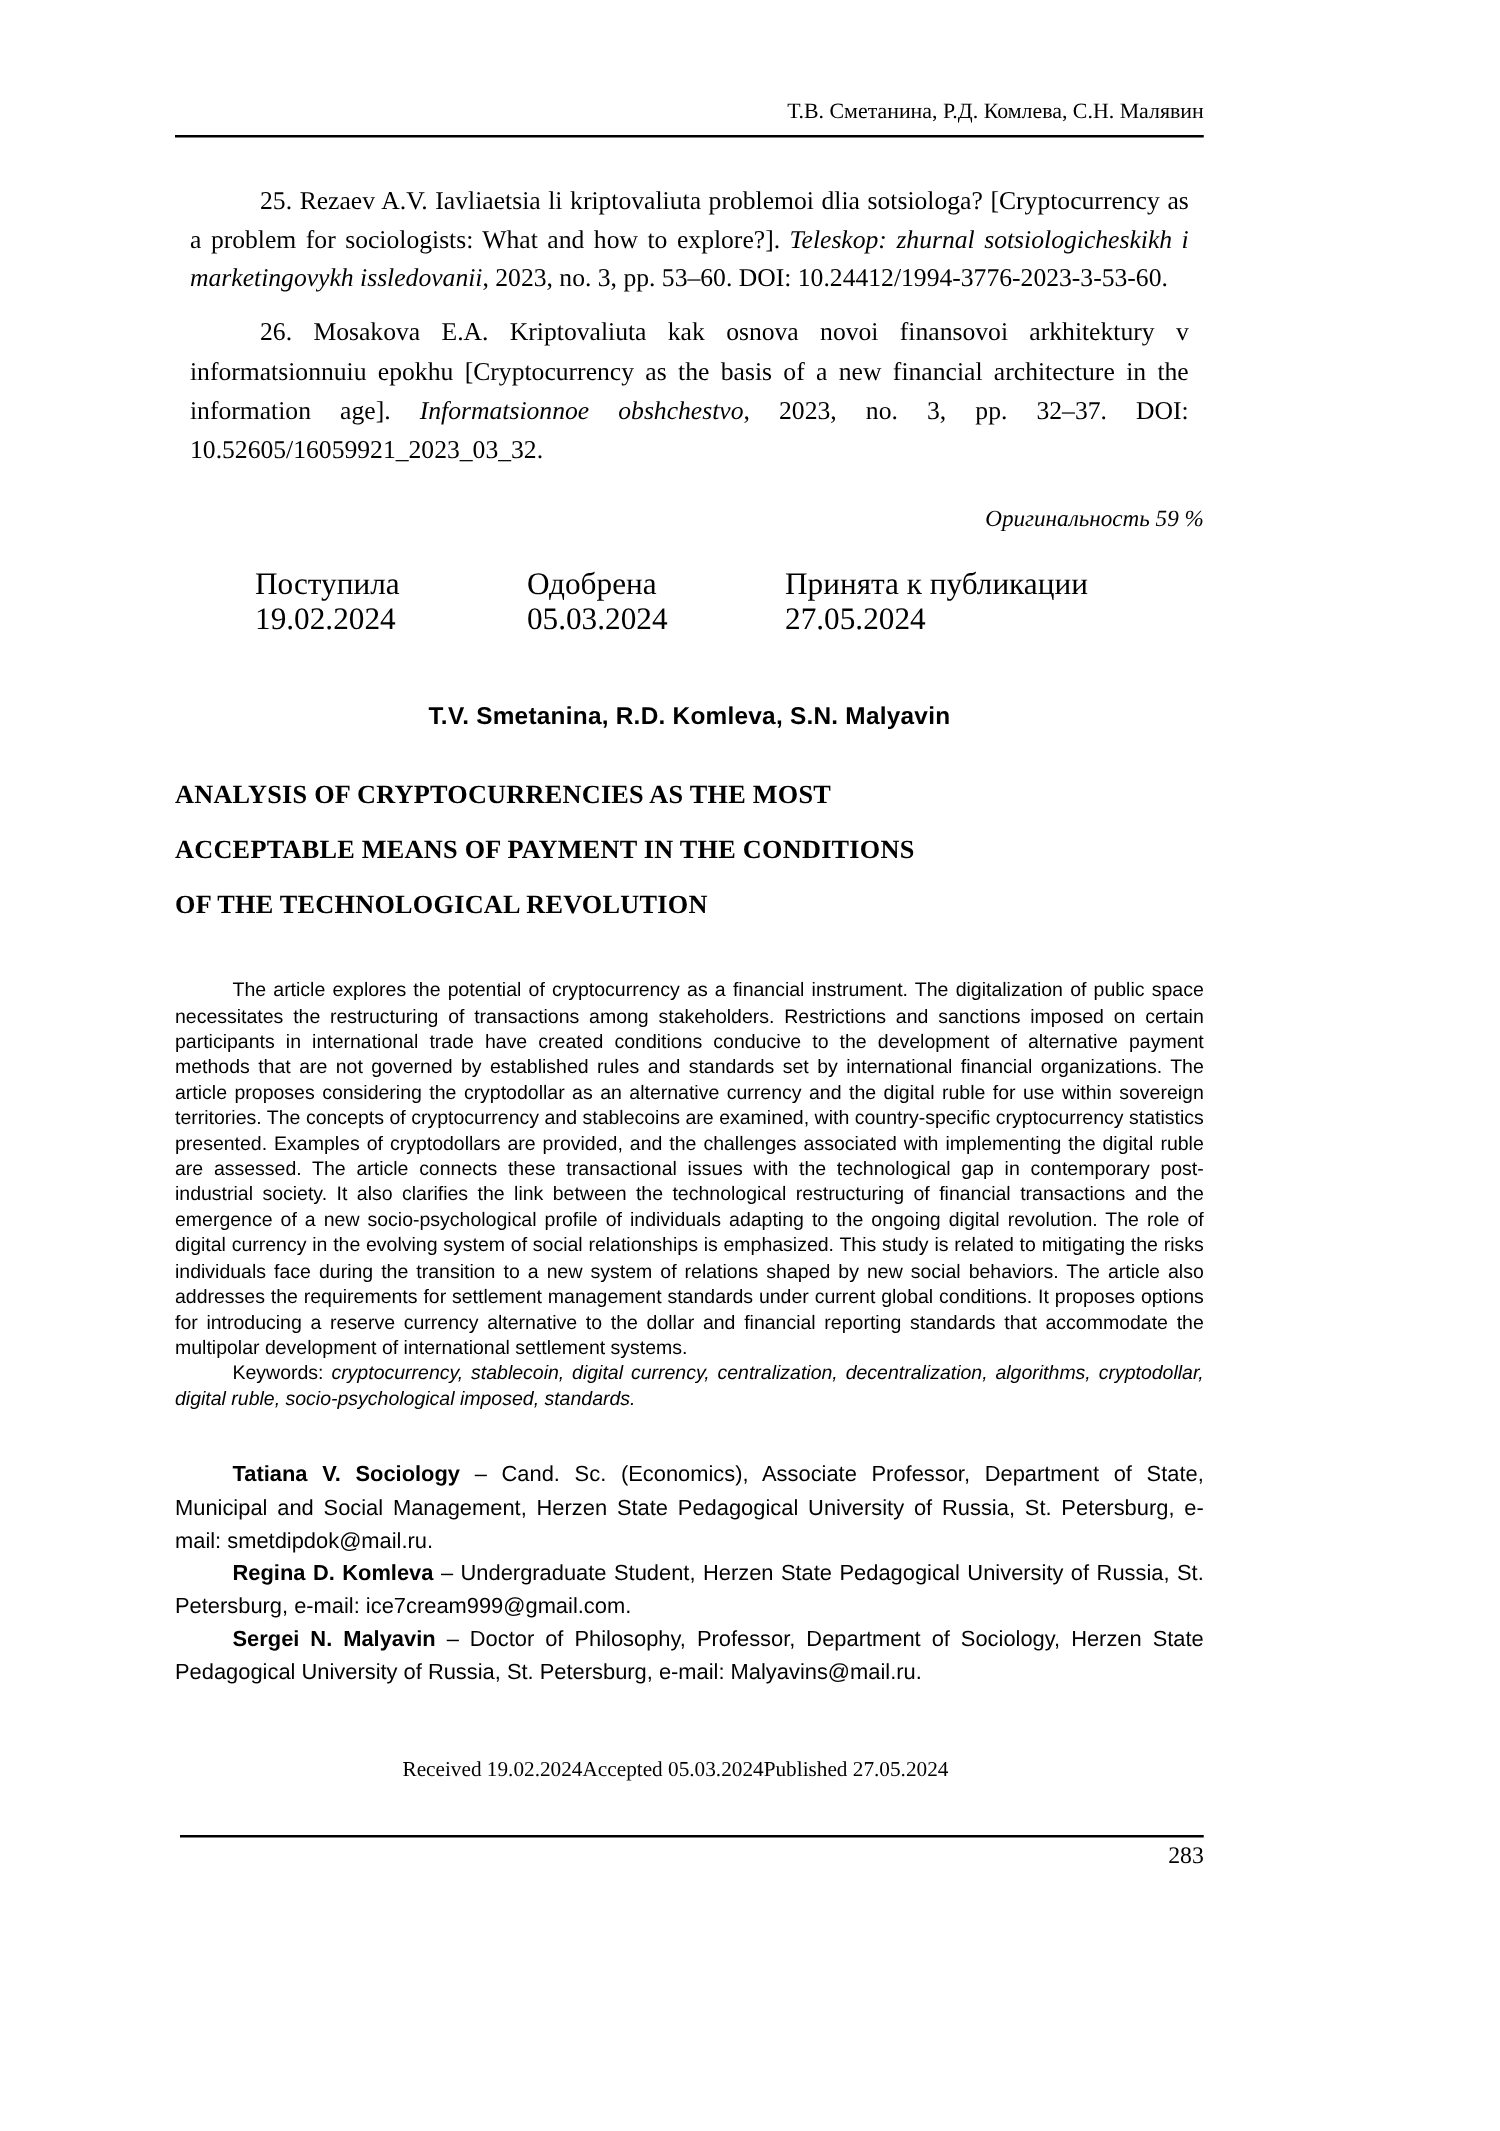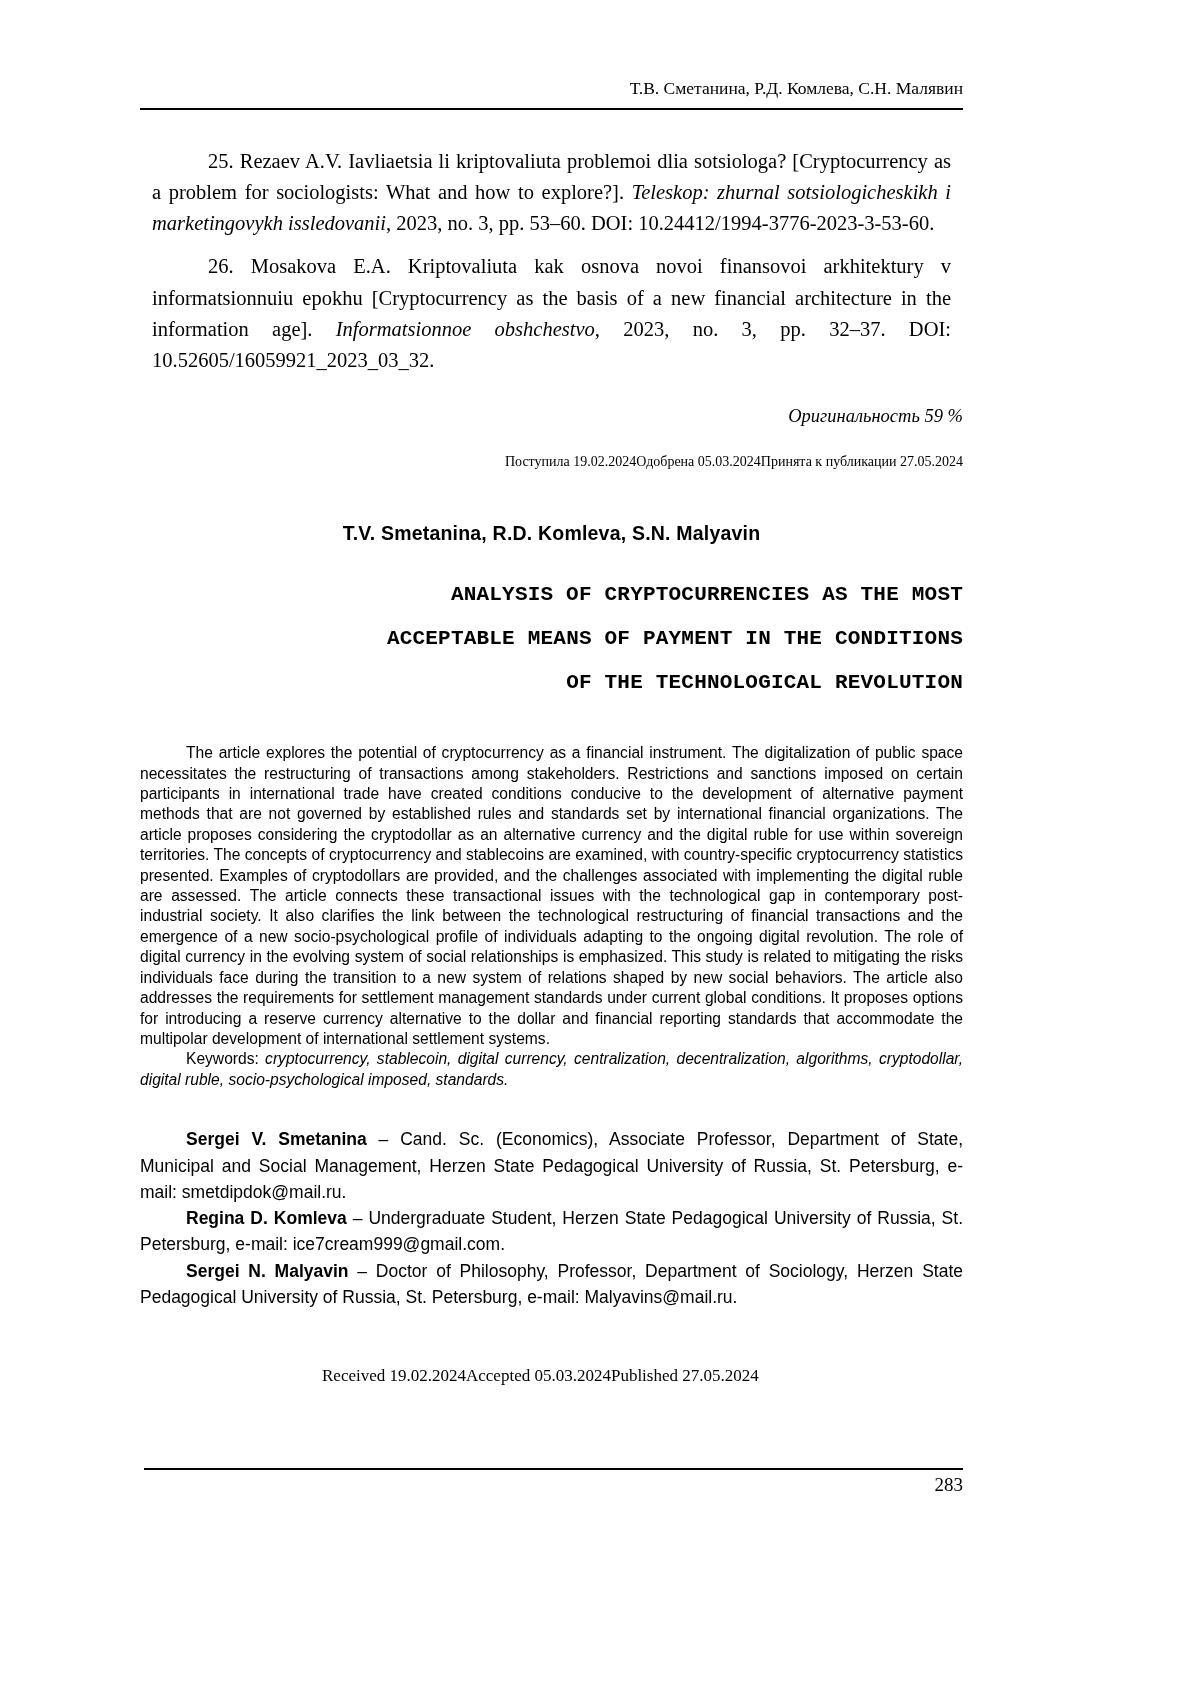"Поступила 19.02.2024" .dates-row { font-size: 14px -> 25px }
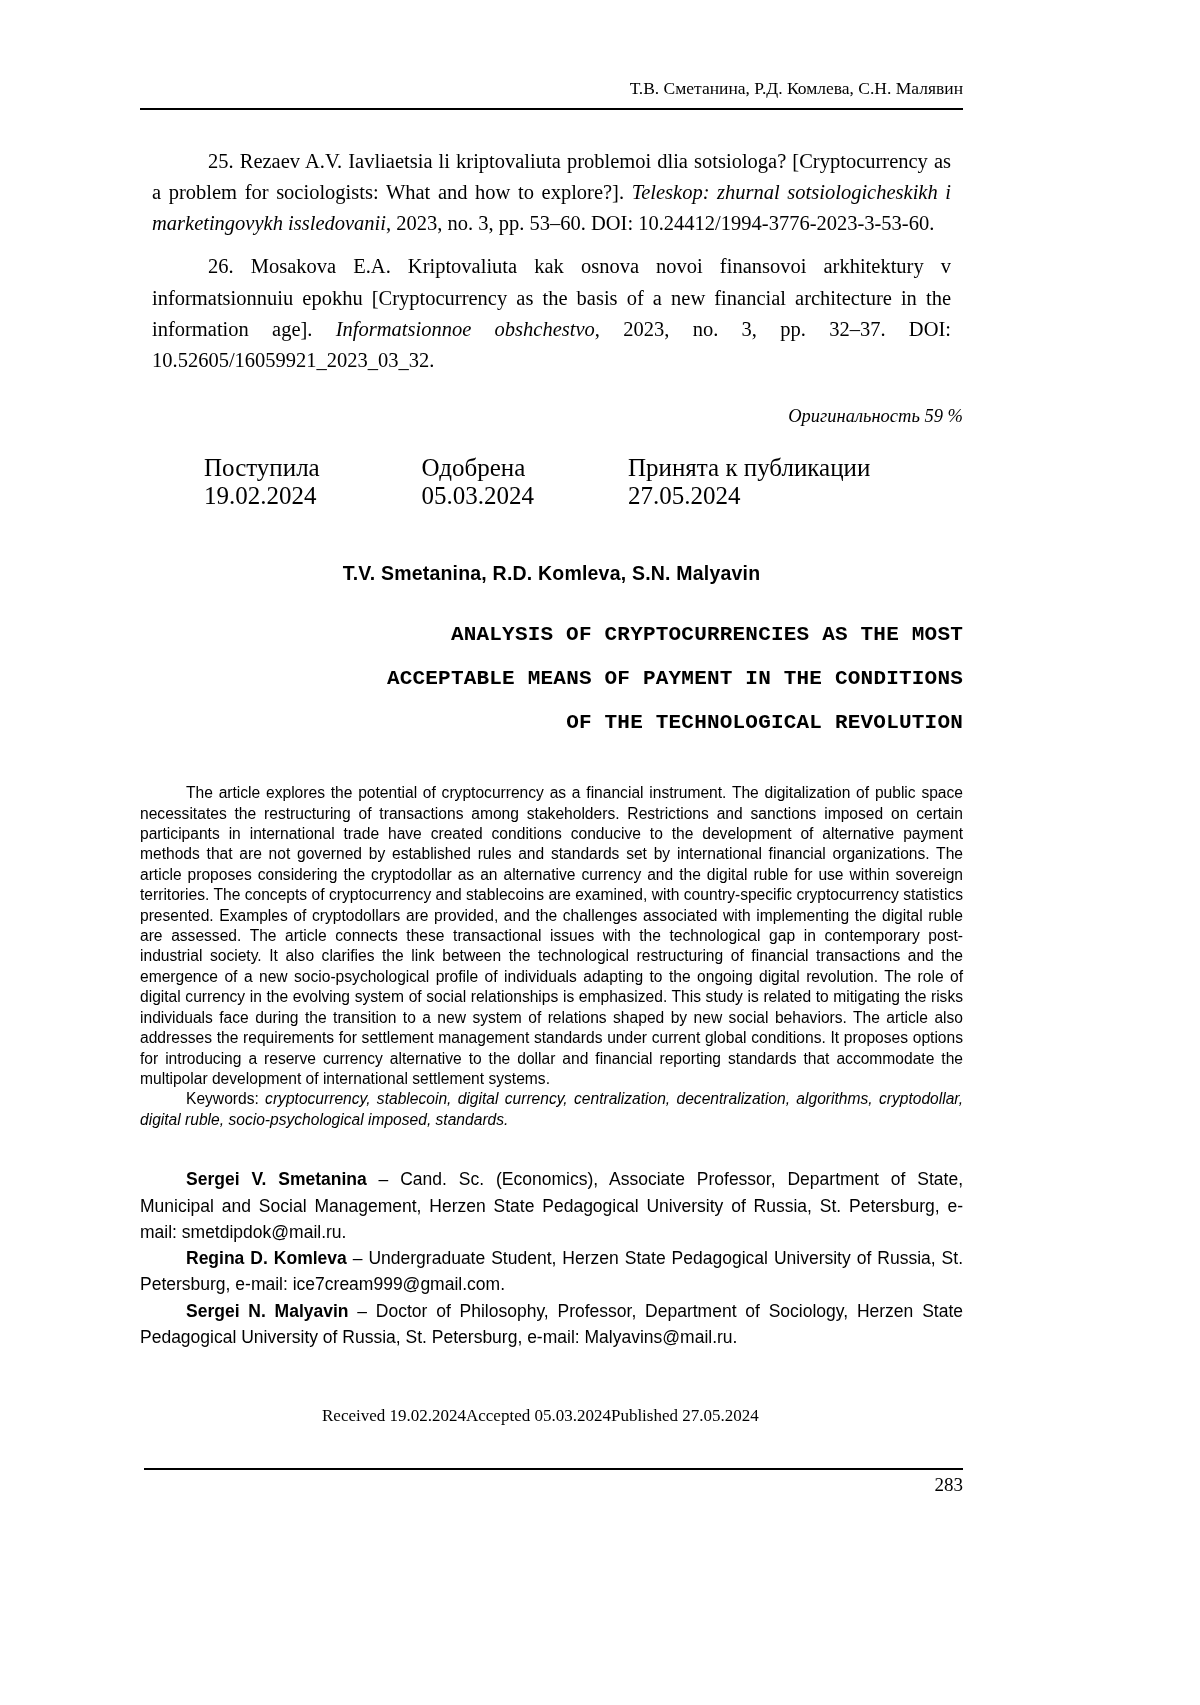"ANALYSIS OF CRYPTOCURRENCIES AS THE" .article-title { font-family: Liberation Mono, monospace -> Liberation Serif, serif; text-align: right -> left }
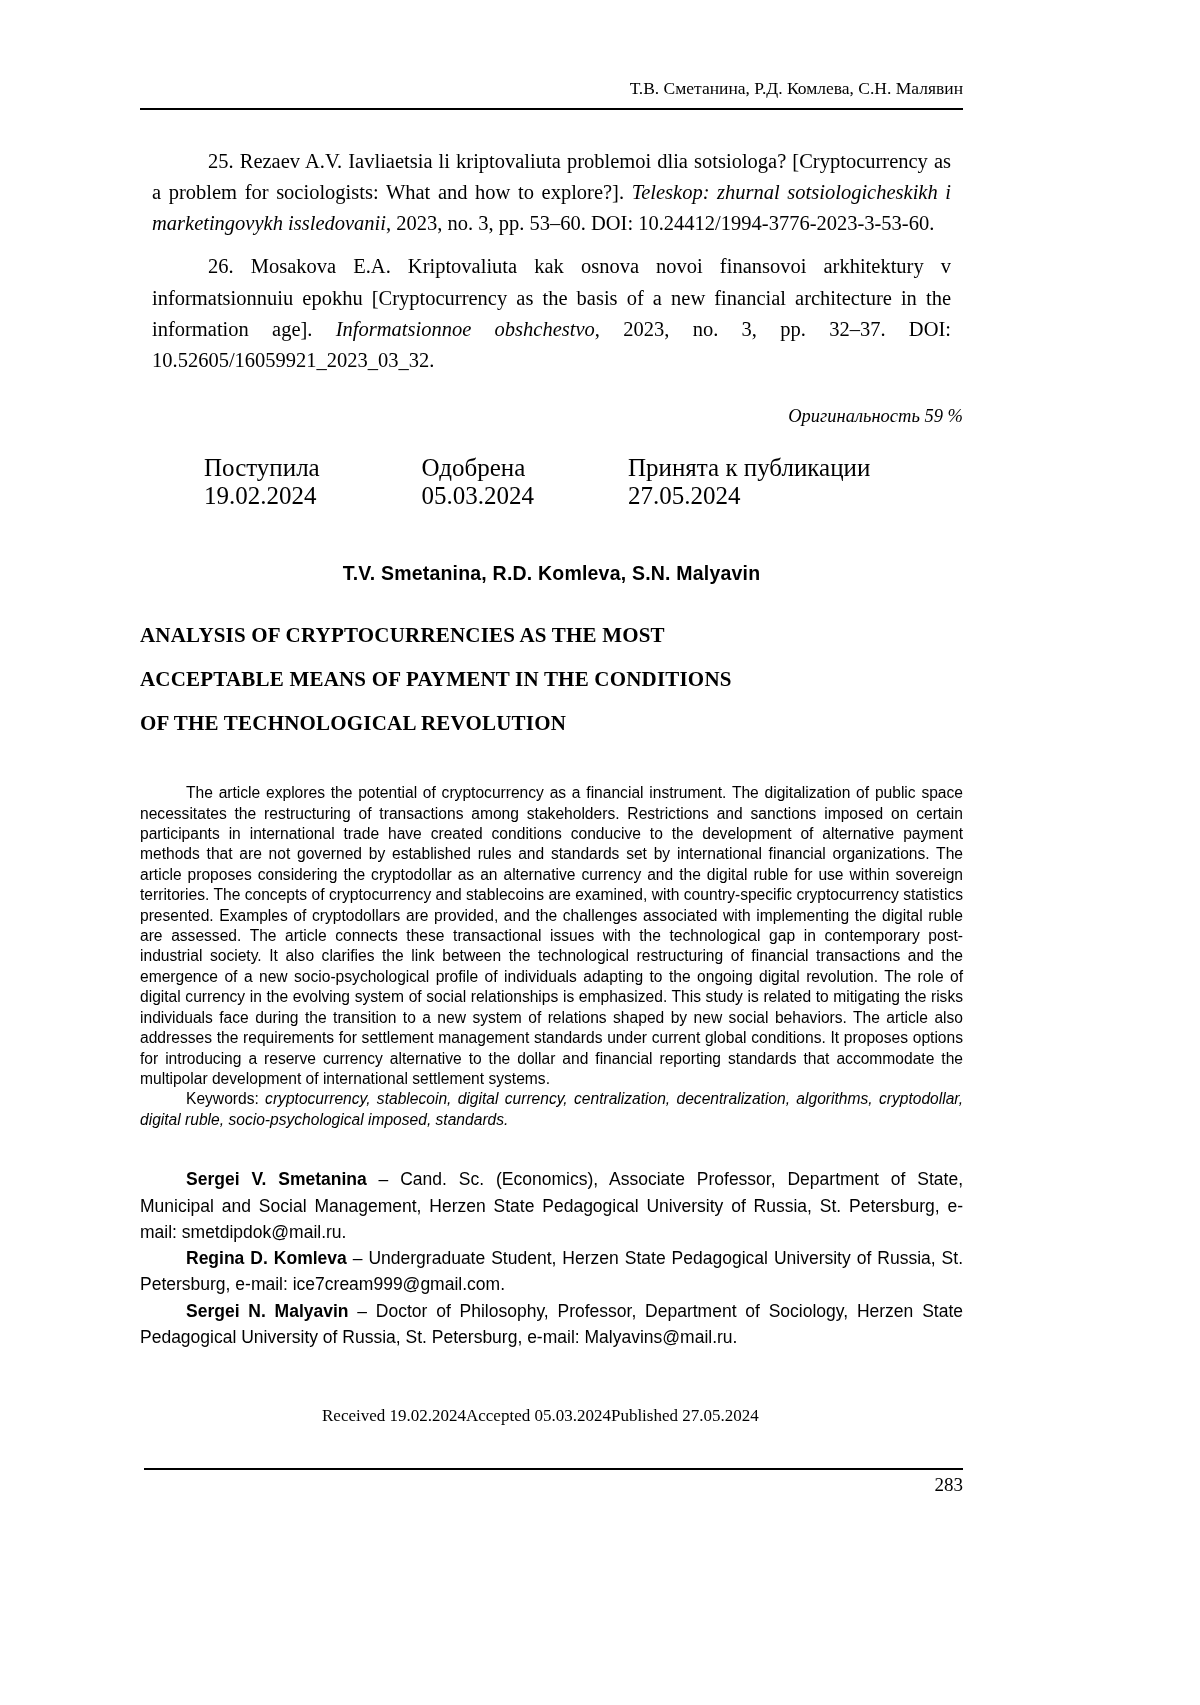"Sergei V. Smetanina" span.bio-name { text: Sergei V. Smetanina -> Tatiana V. Sociology }
